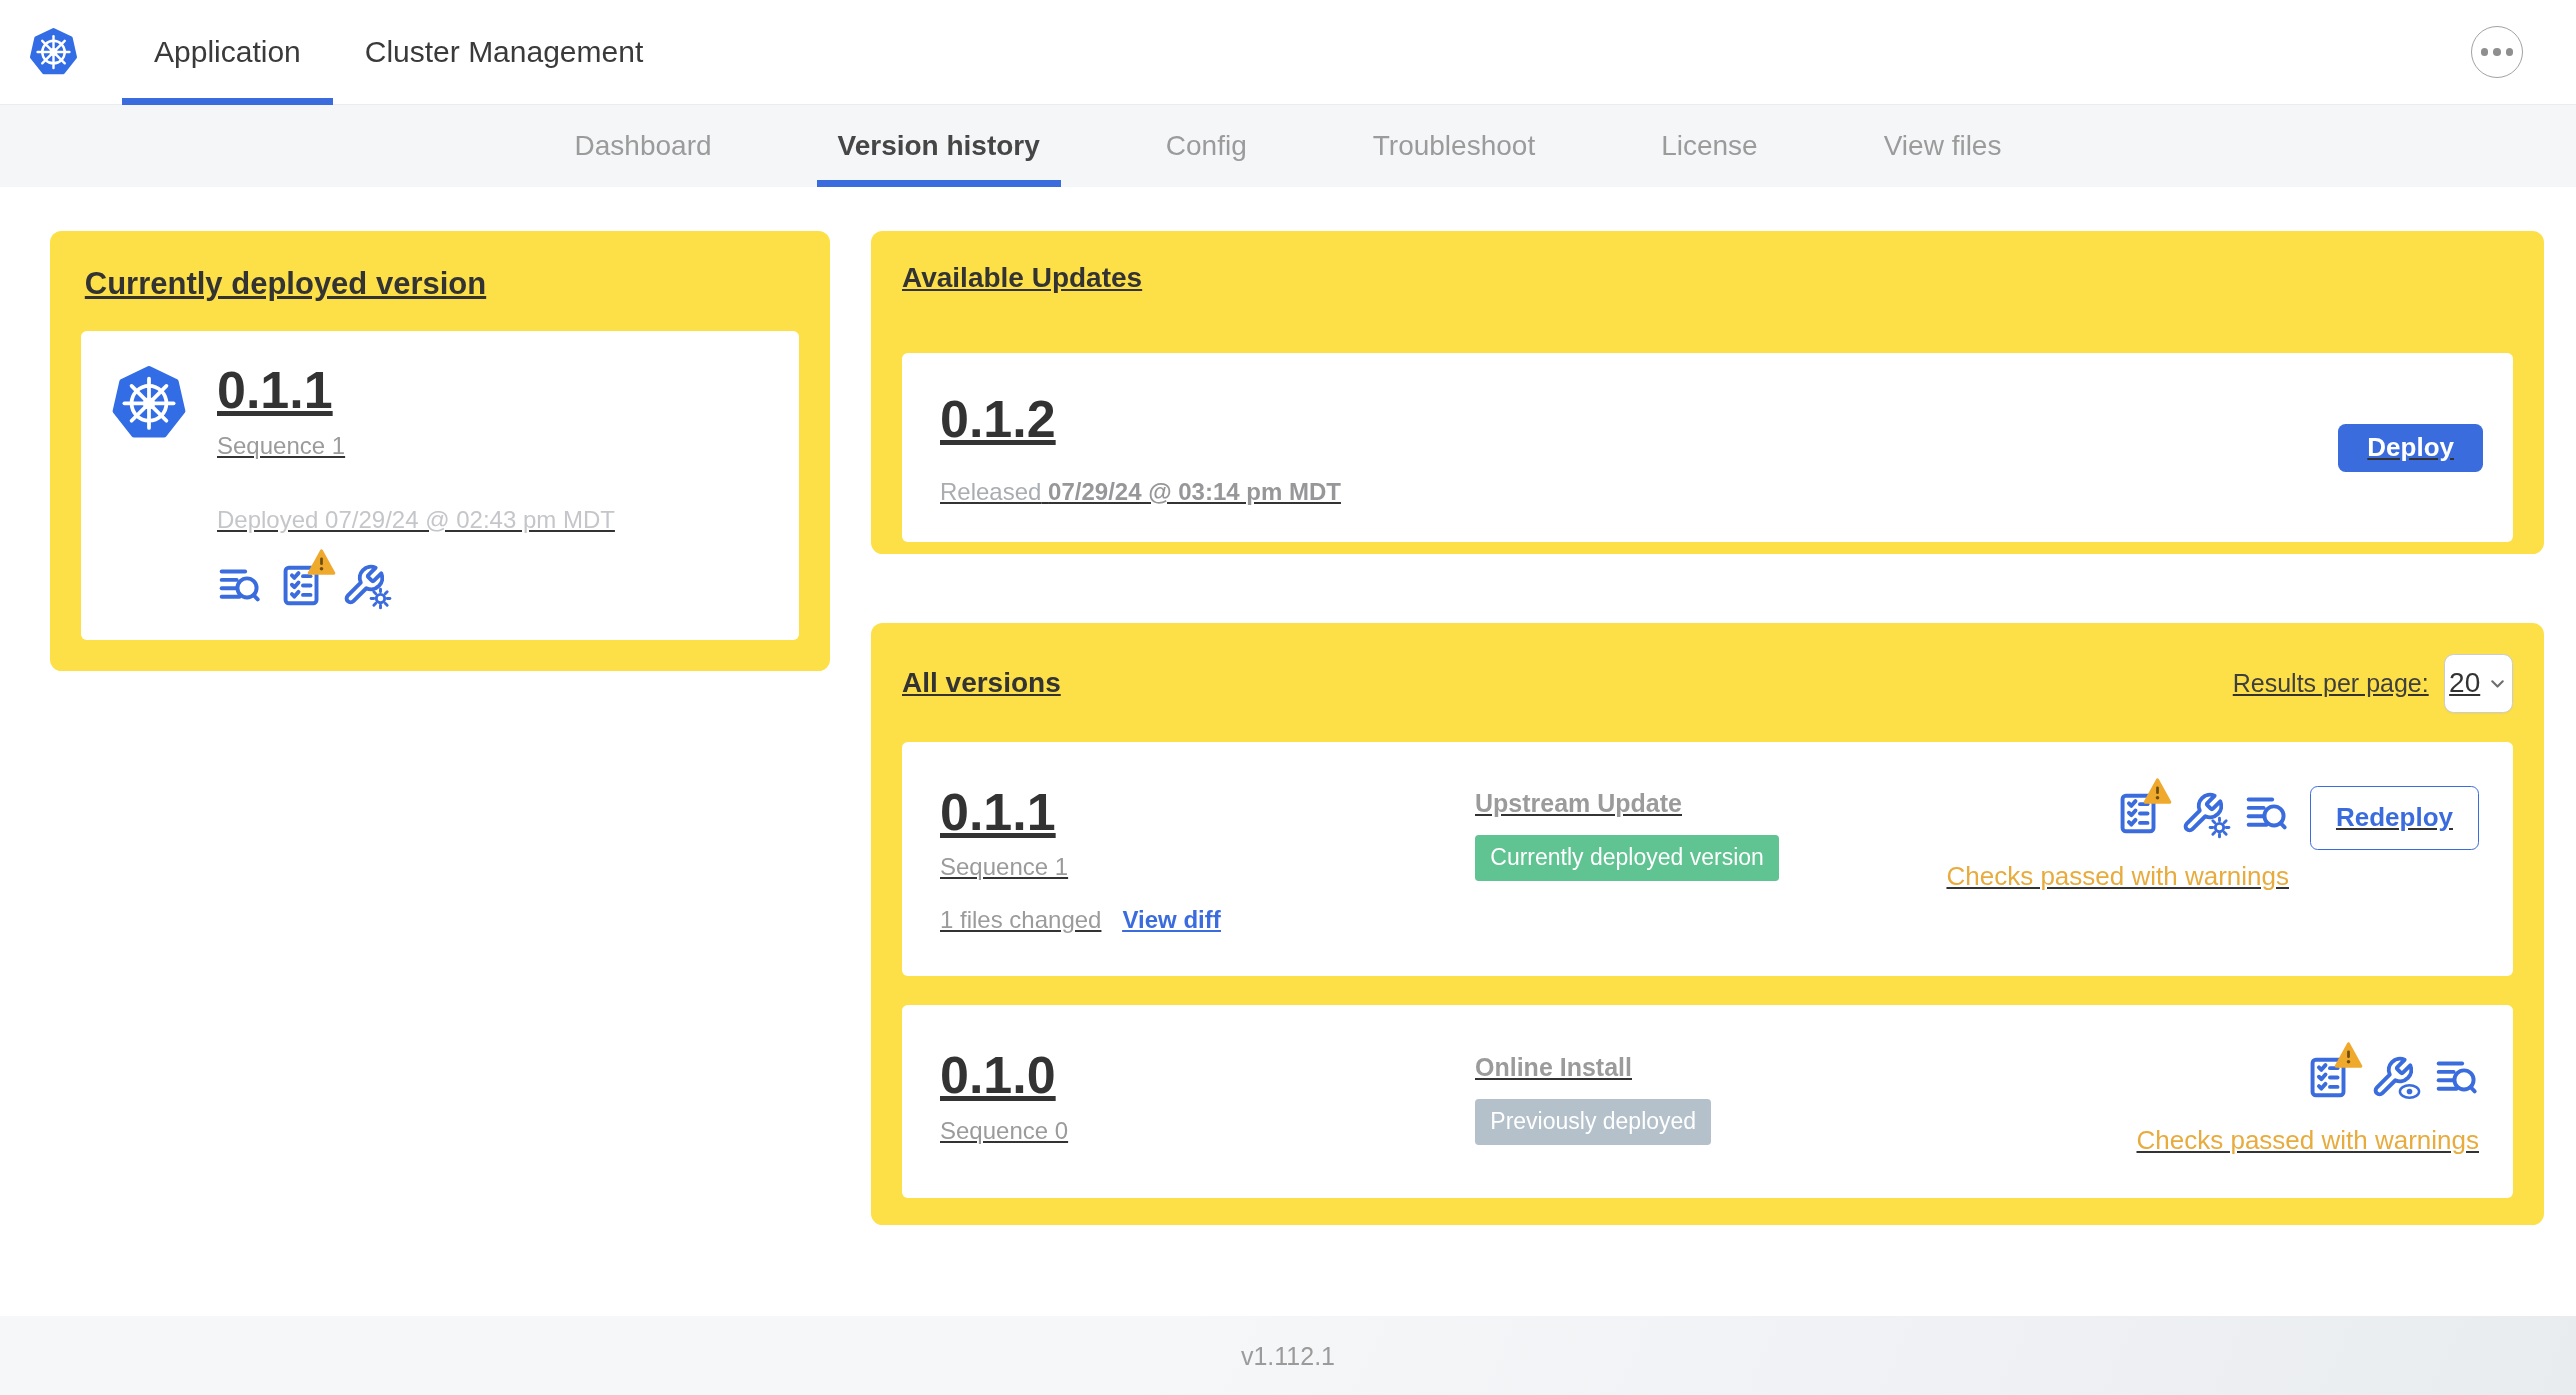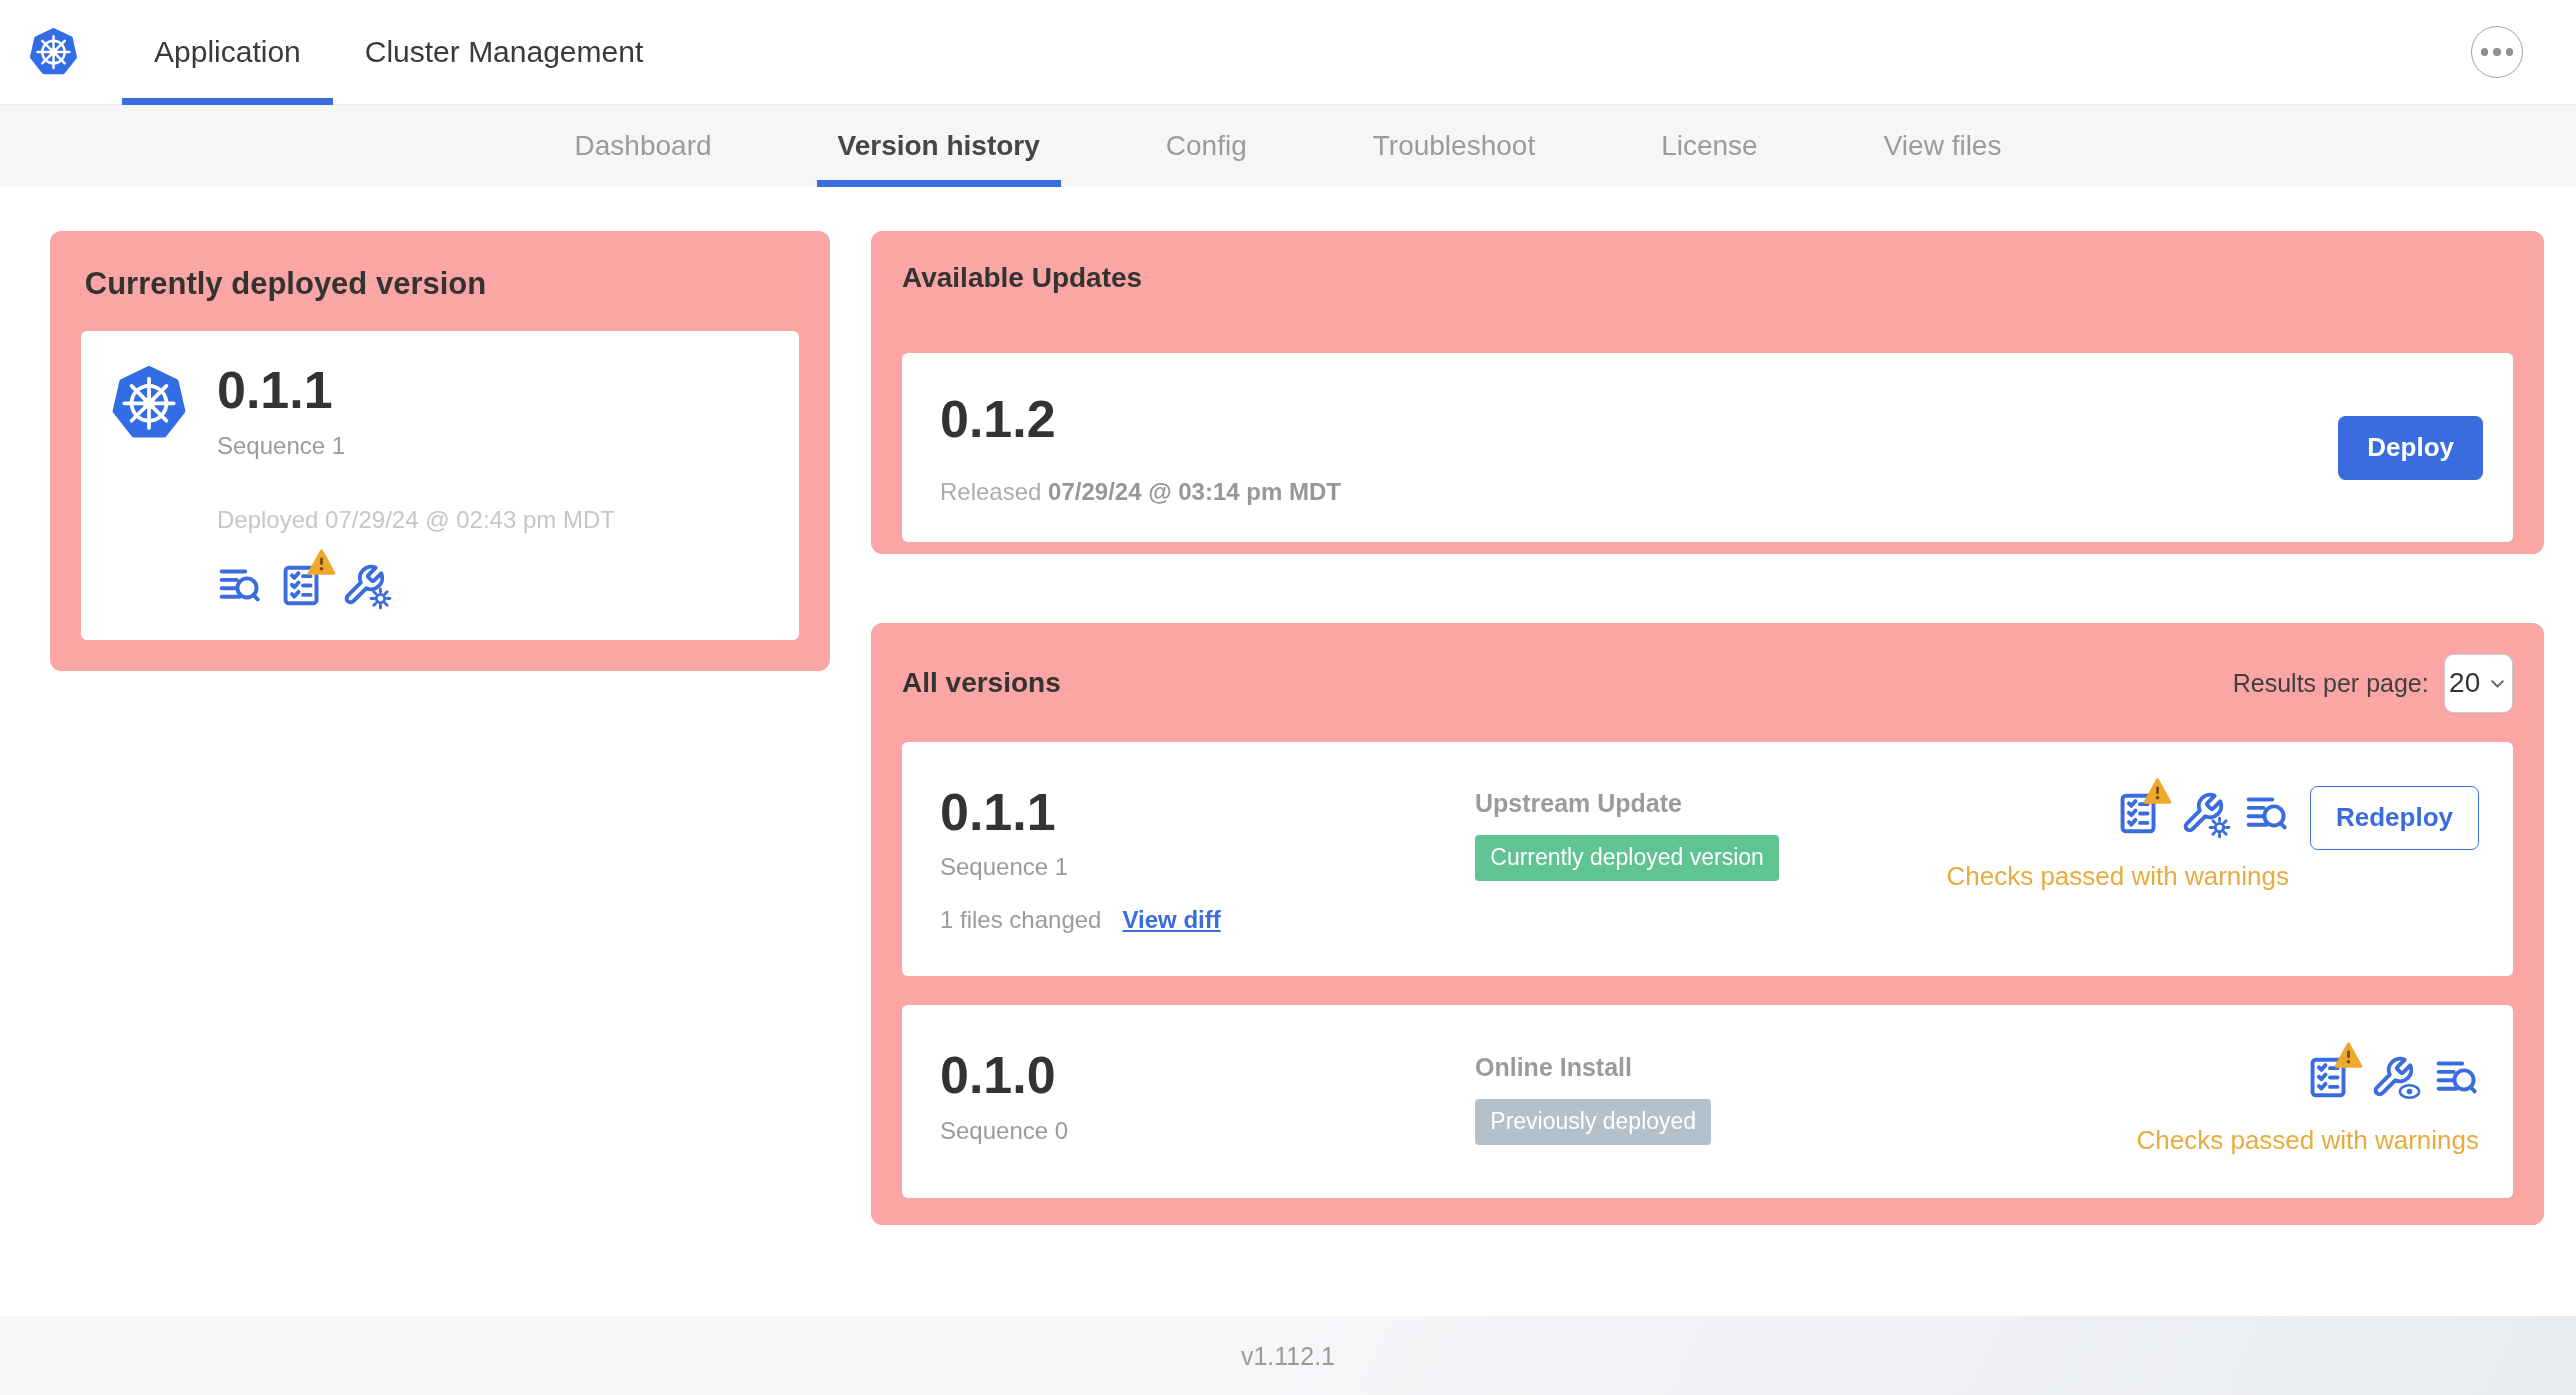"Currently deployed version" .gray-card { background: #fca5a5 -> #fde047; text-decoration: none -> underline }
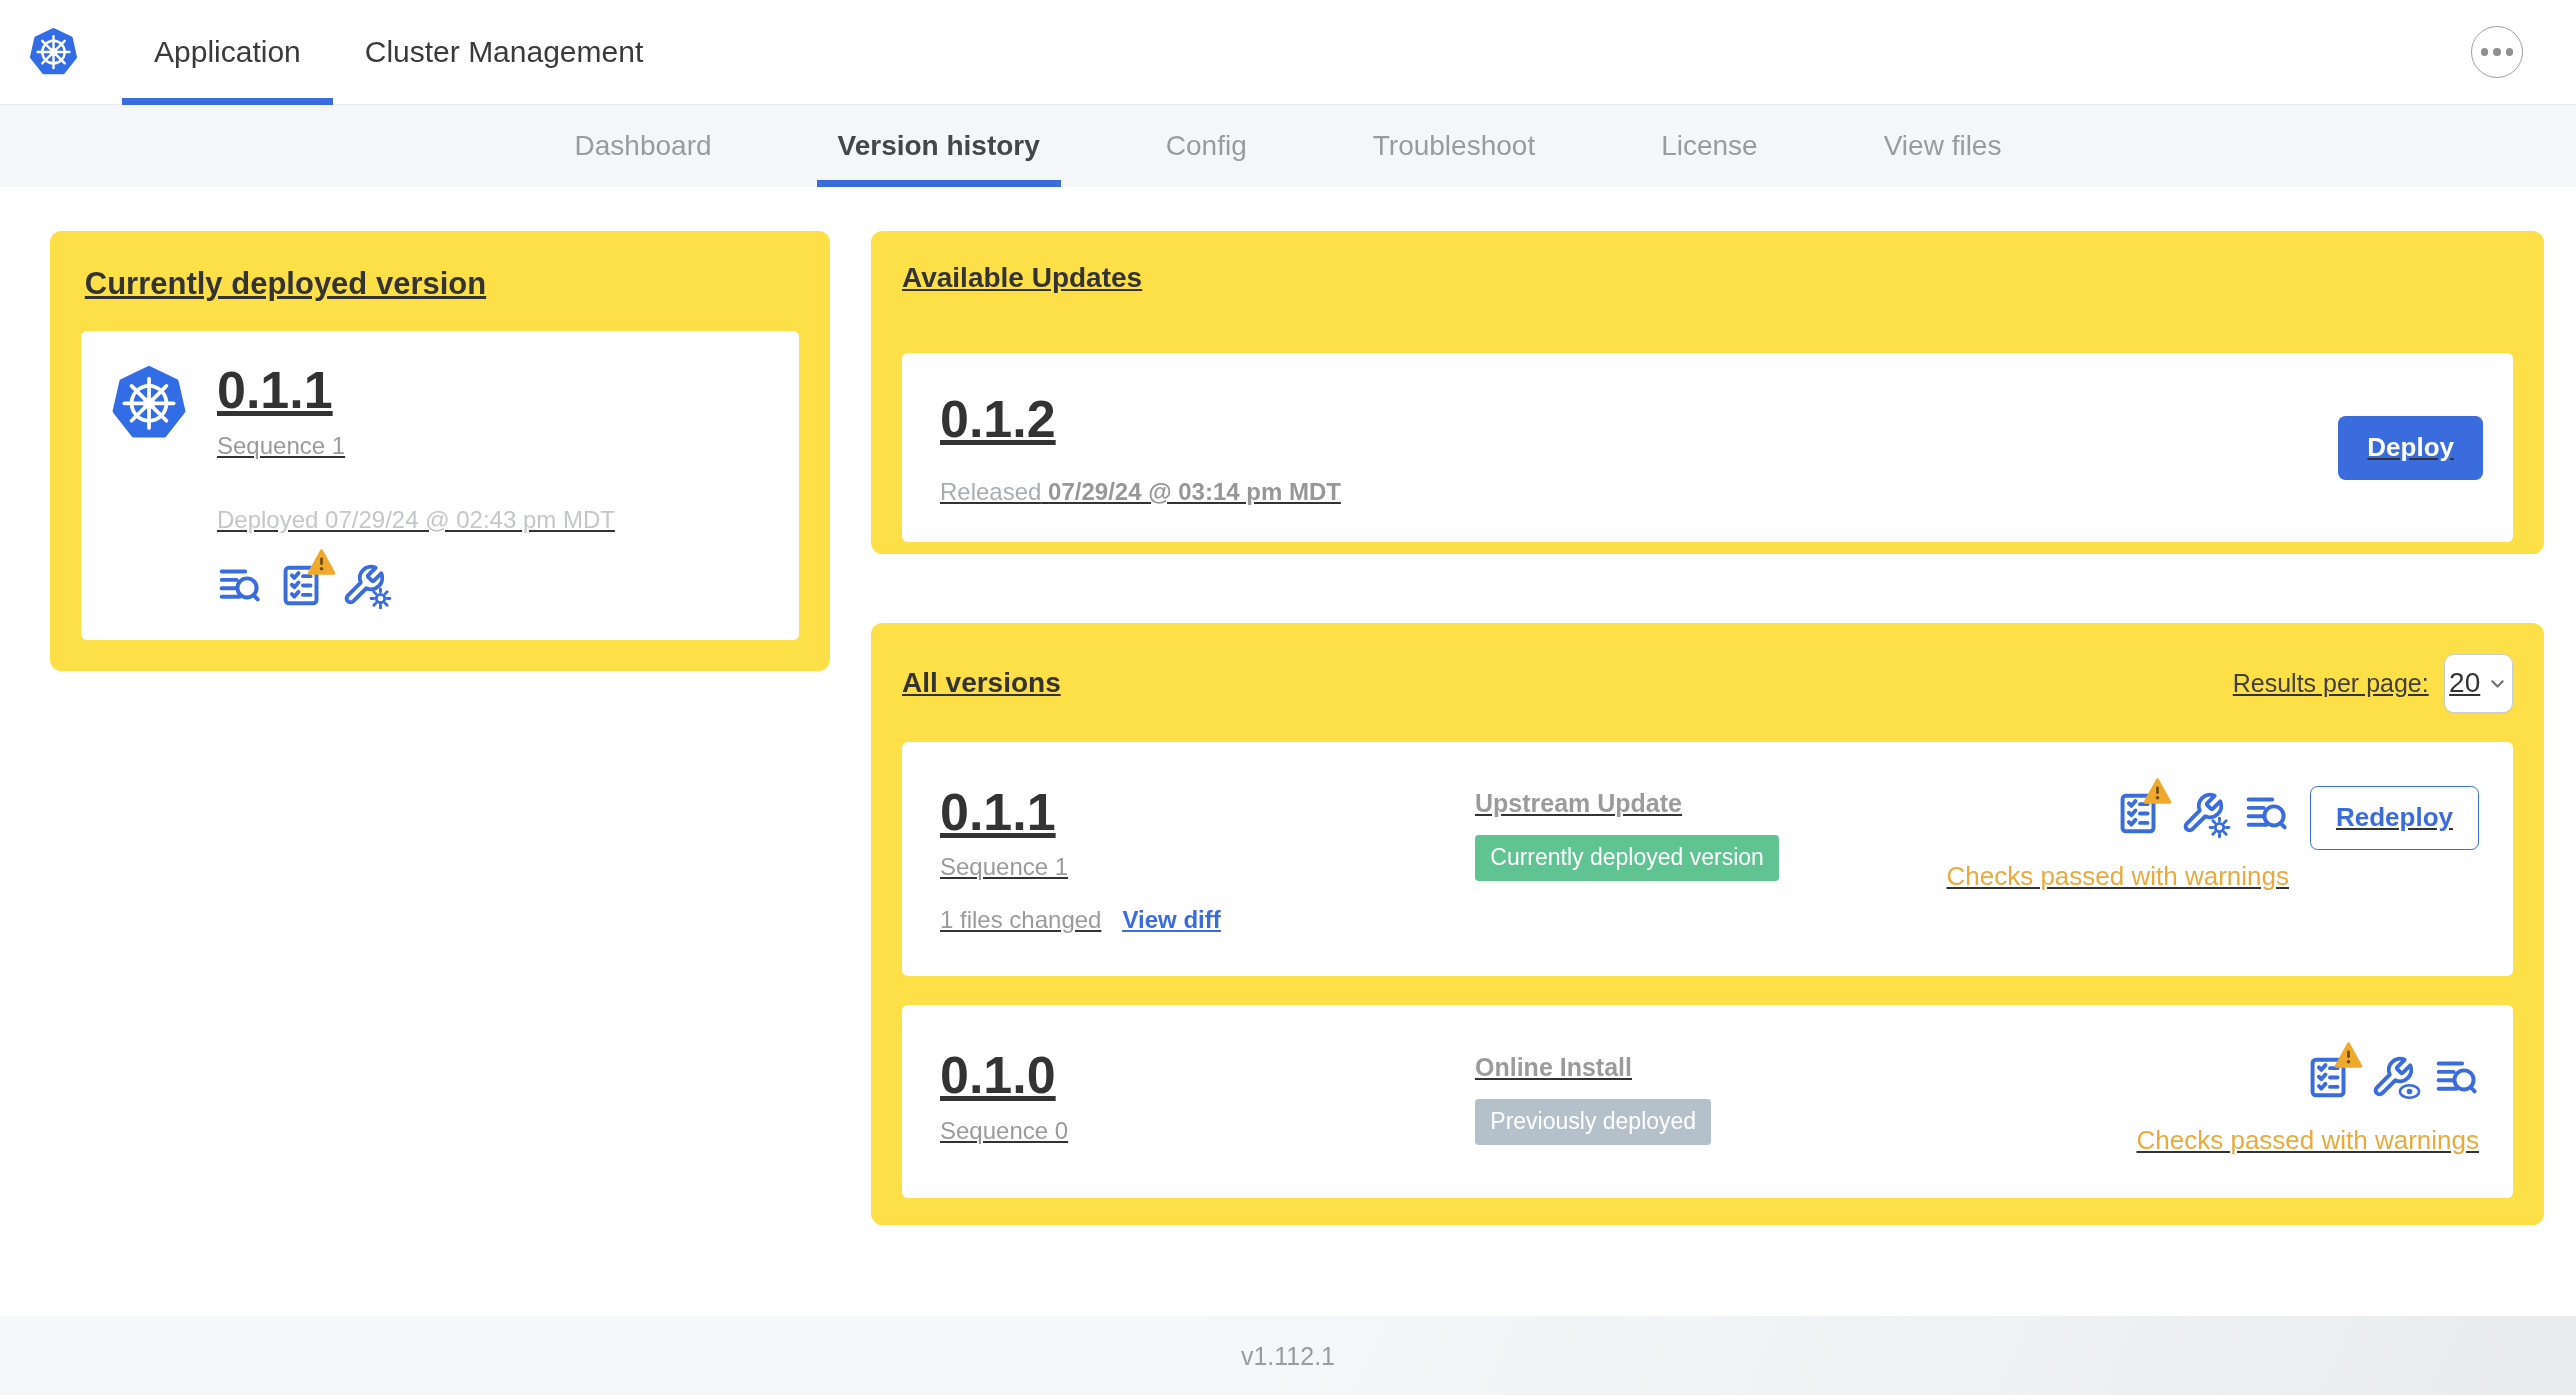"Deploy" .btn-primary { height: 64px -> 48px }
